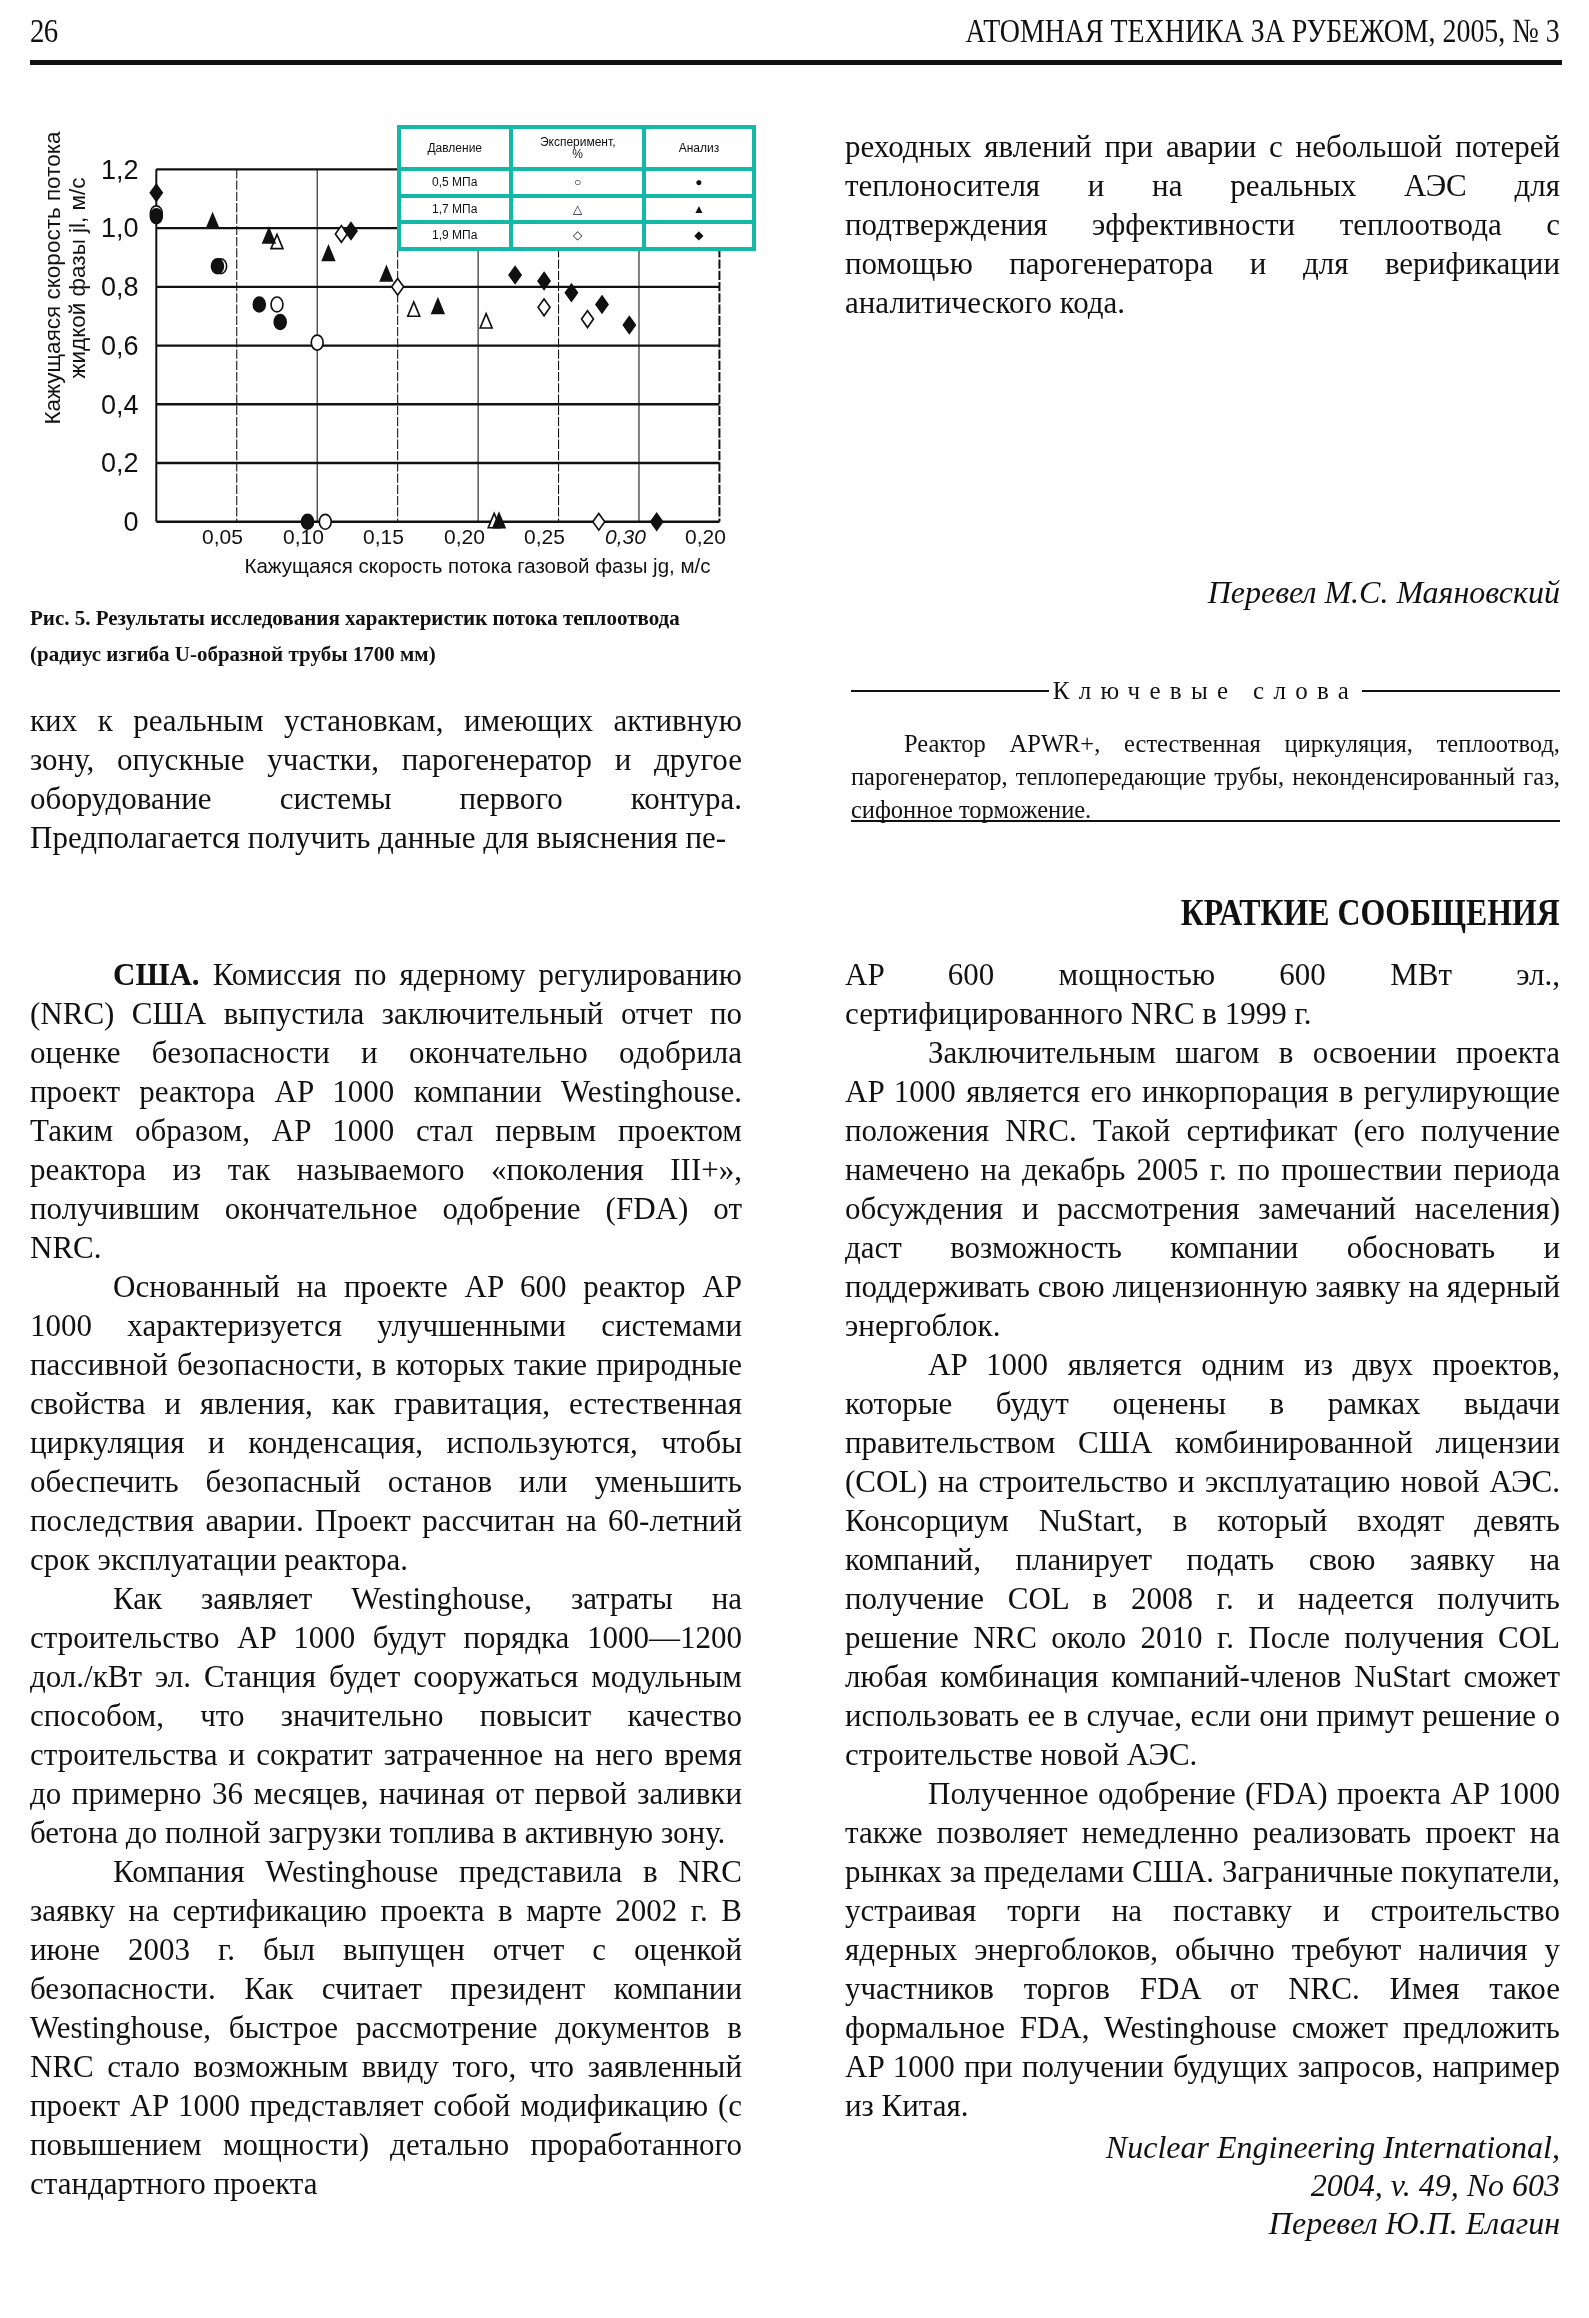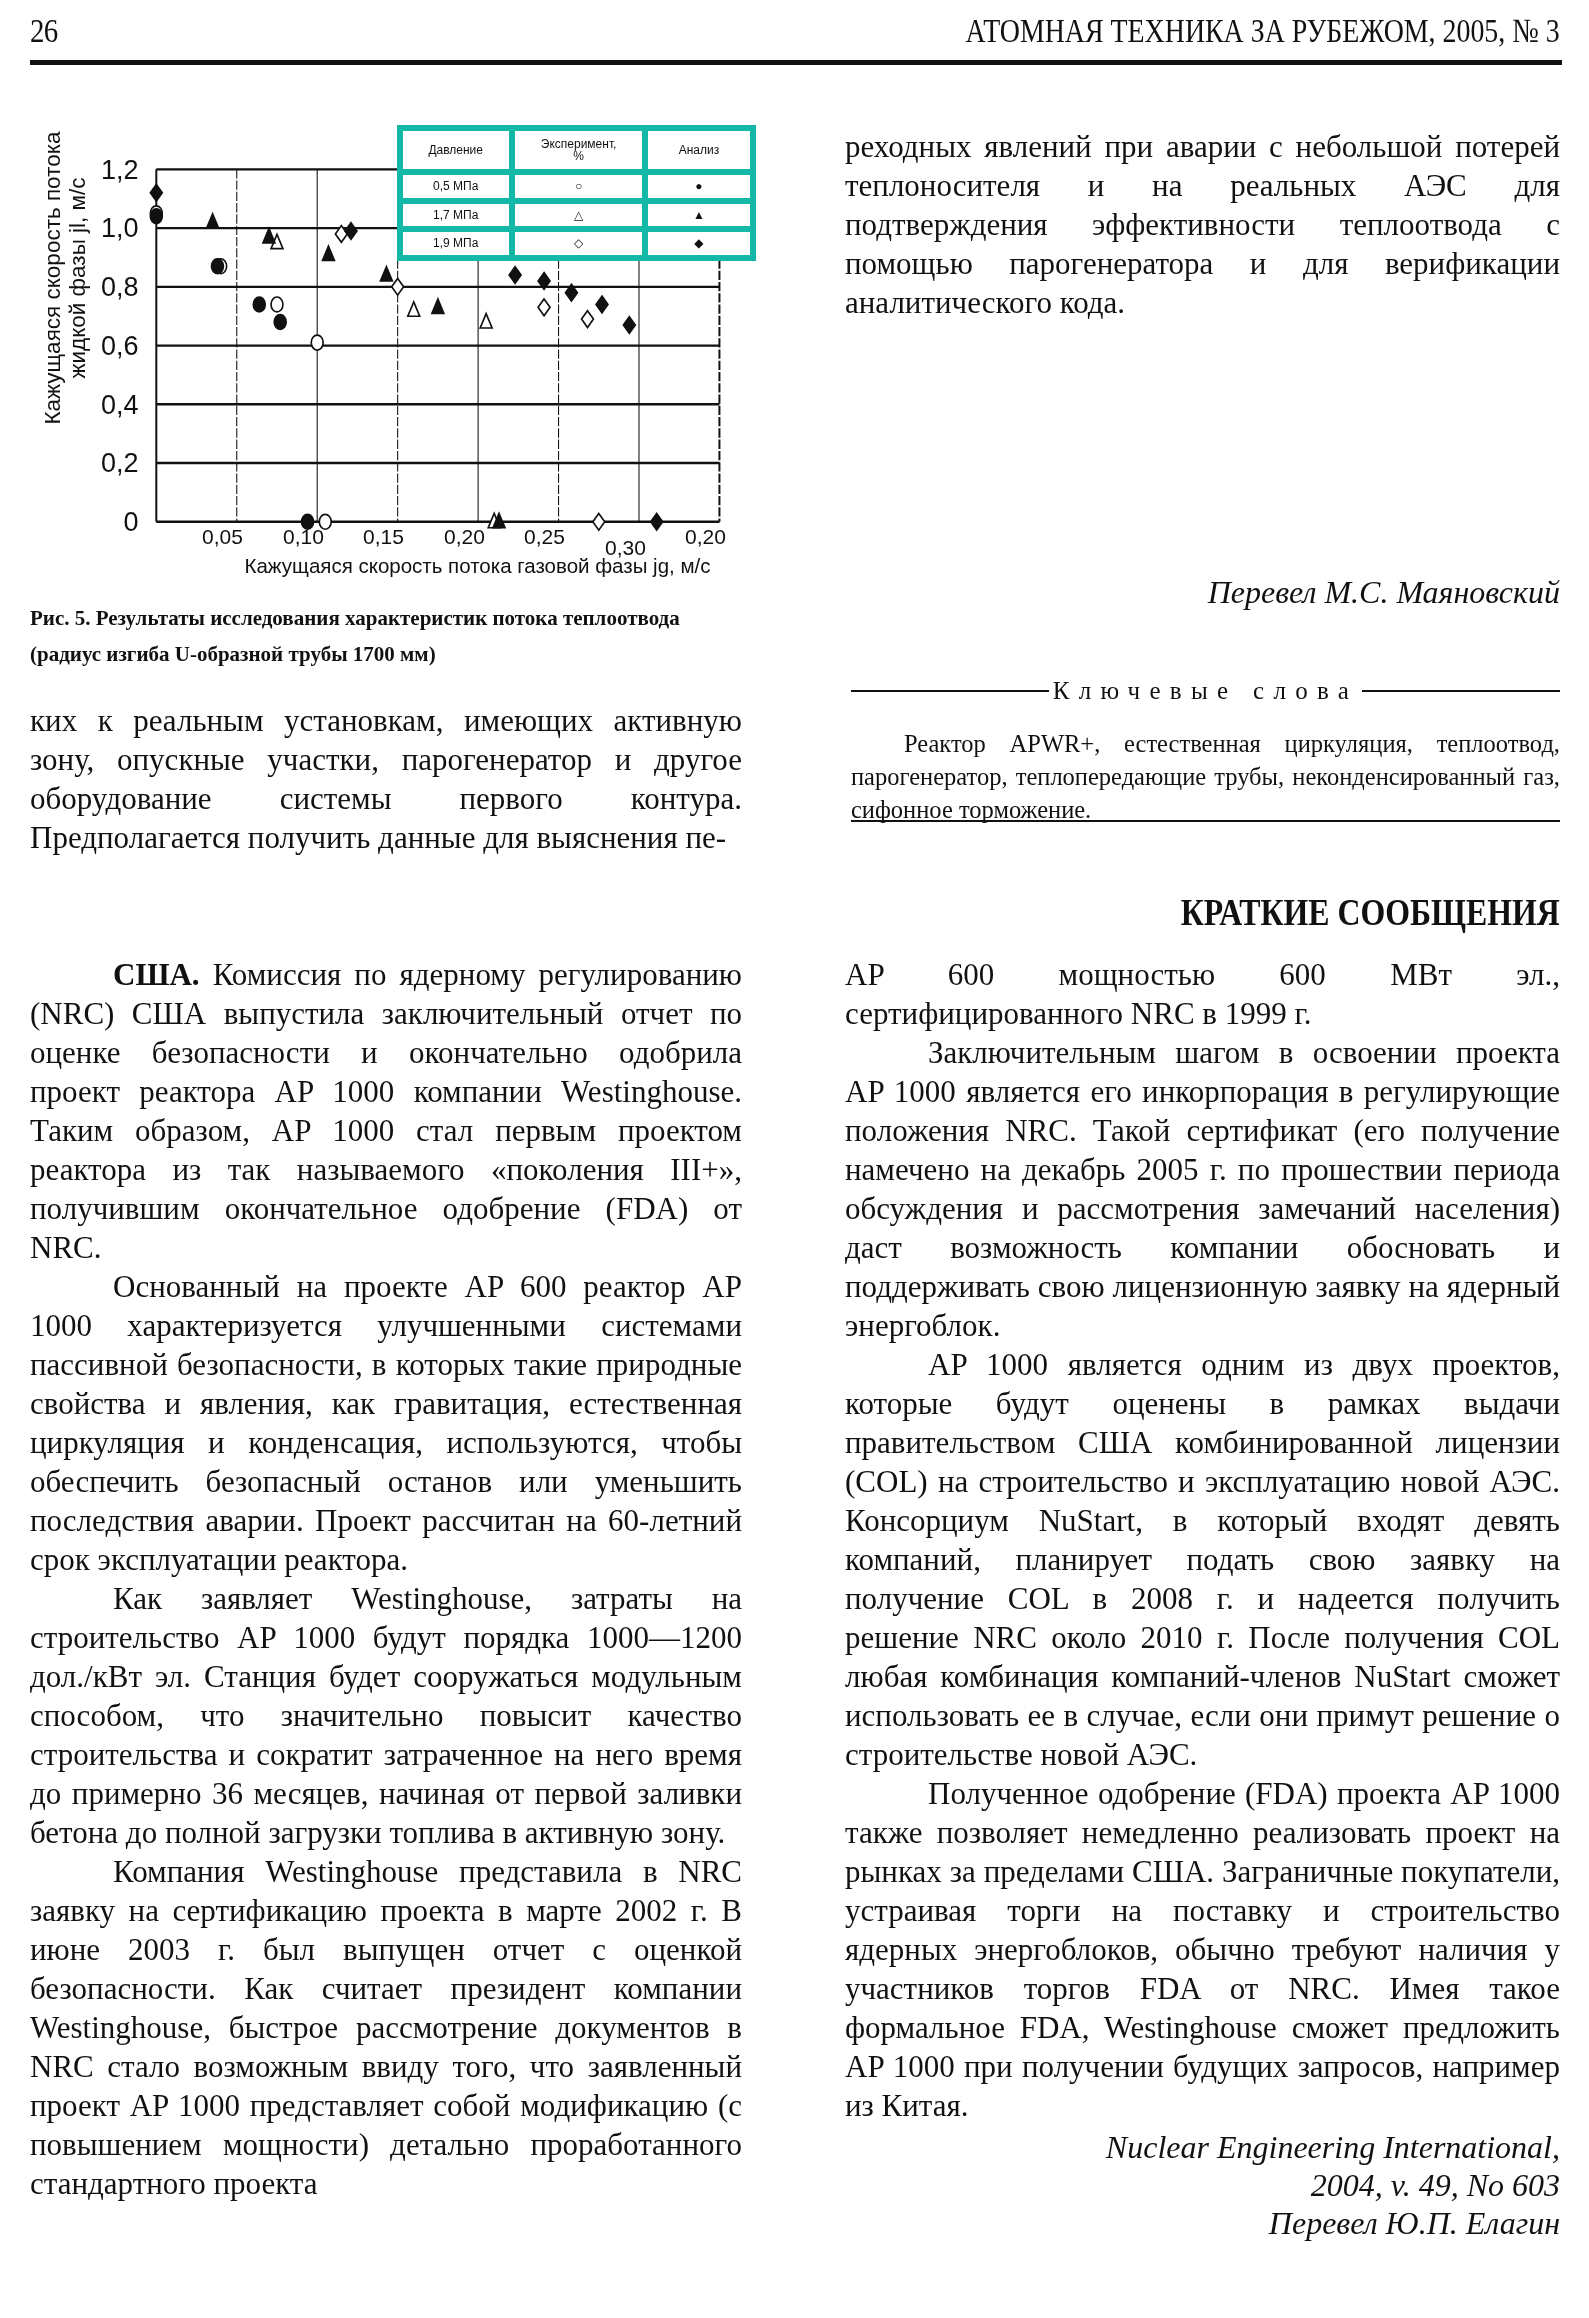"Давление" .legend td, .legend th { border: 6px solid #14b8a6 -> 4px solid #14b8a6 }
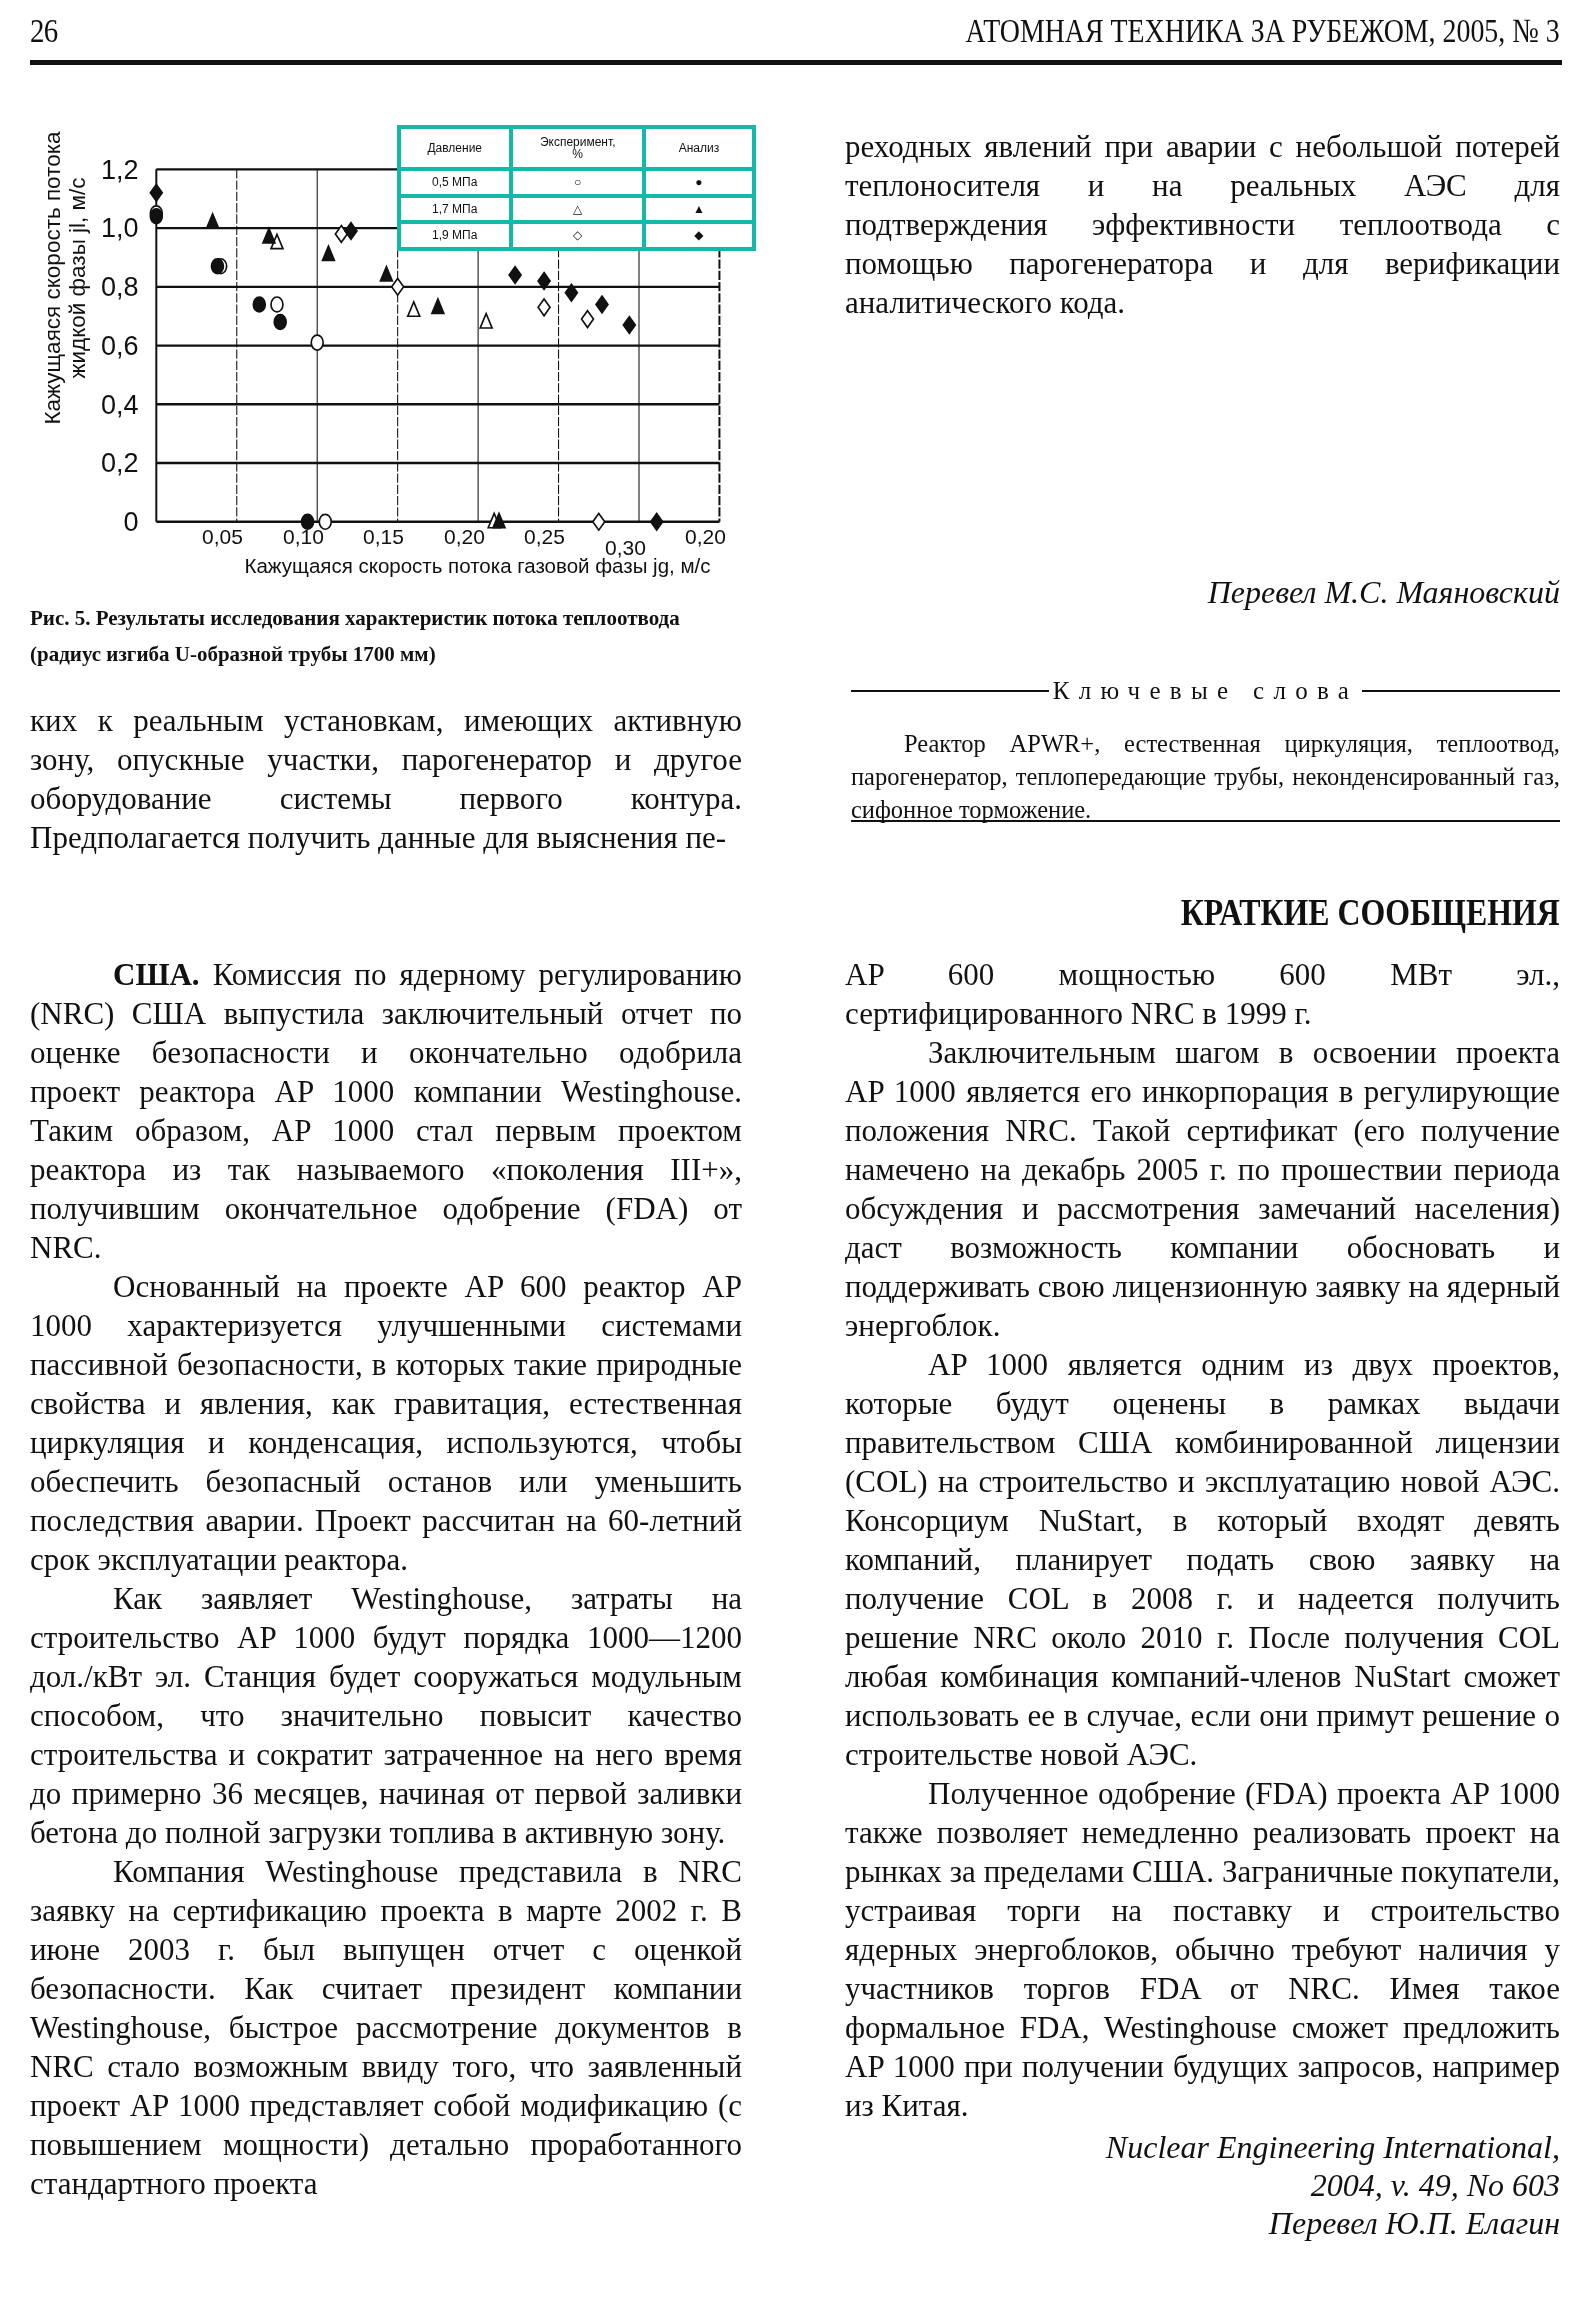"0,30" div.xtick { font-style: none -> italic; top: 423px -> 412px }
